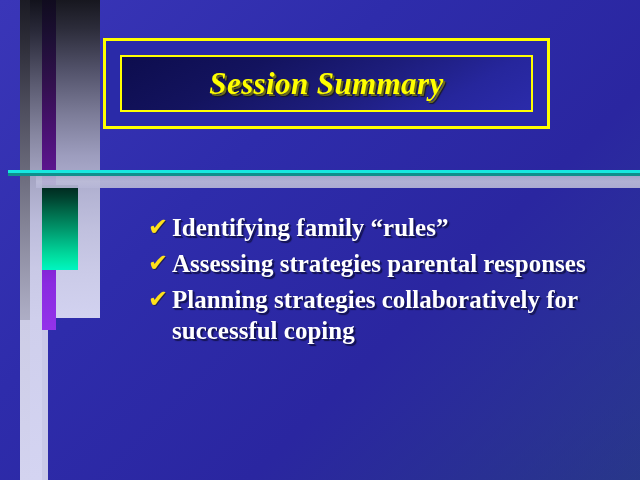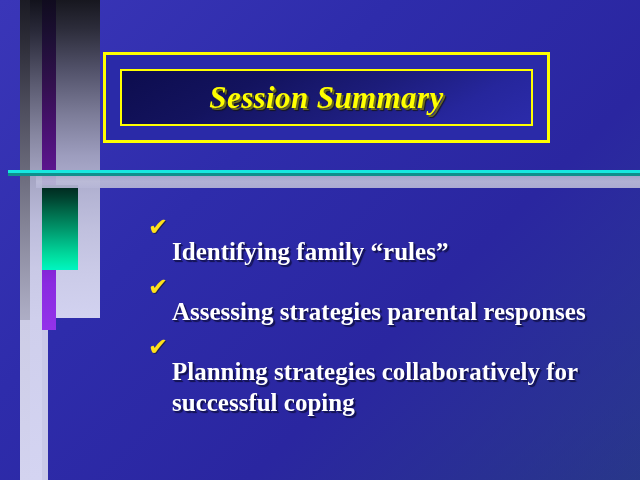"Session Summary" #title-box { top: 52px -> 38px }
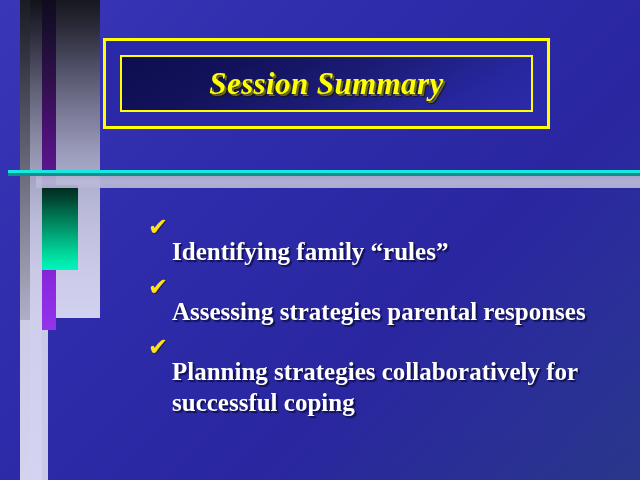"Identifying family “rules”" .bullet-text { margin-top: 24px -> none }
